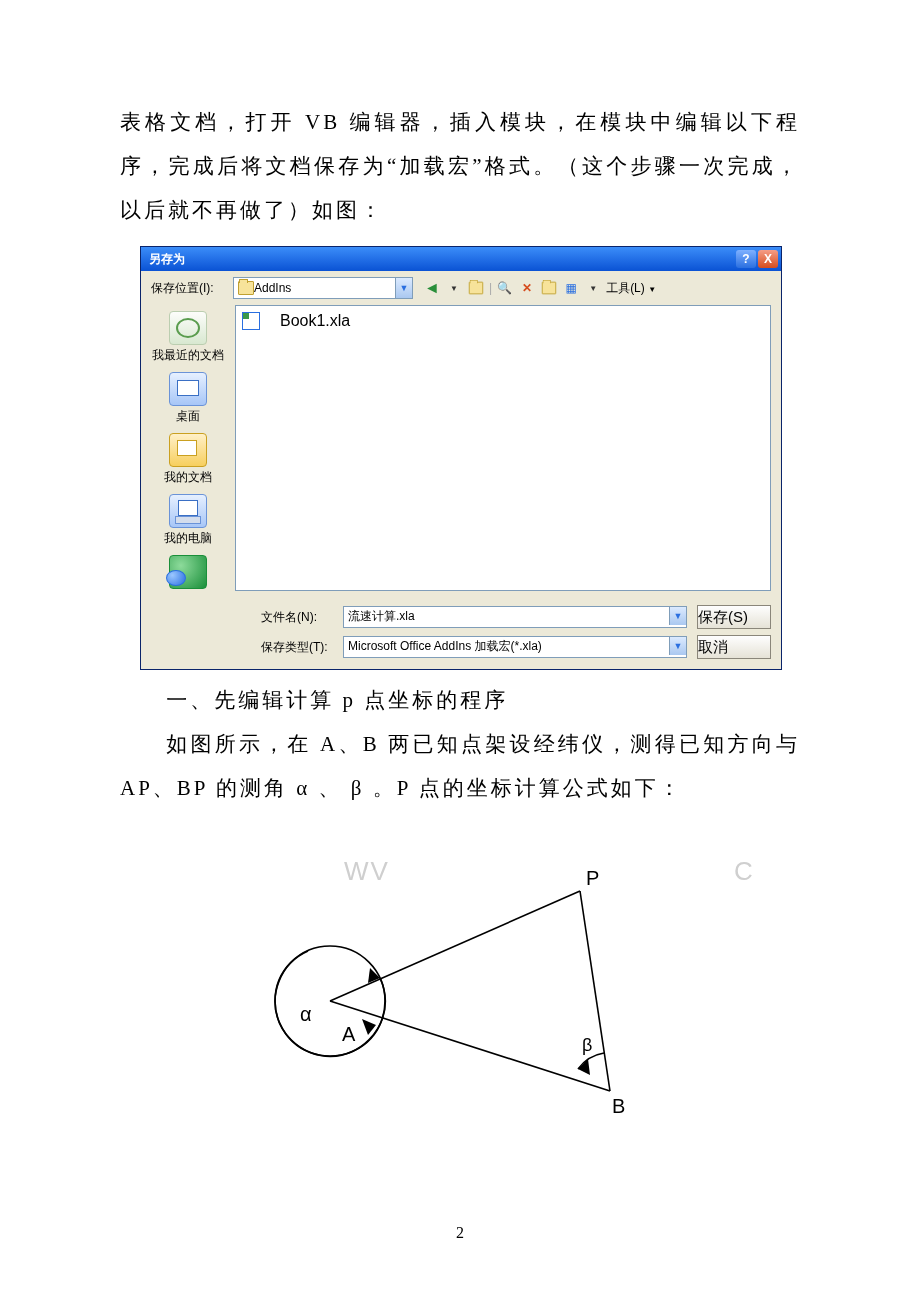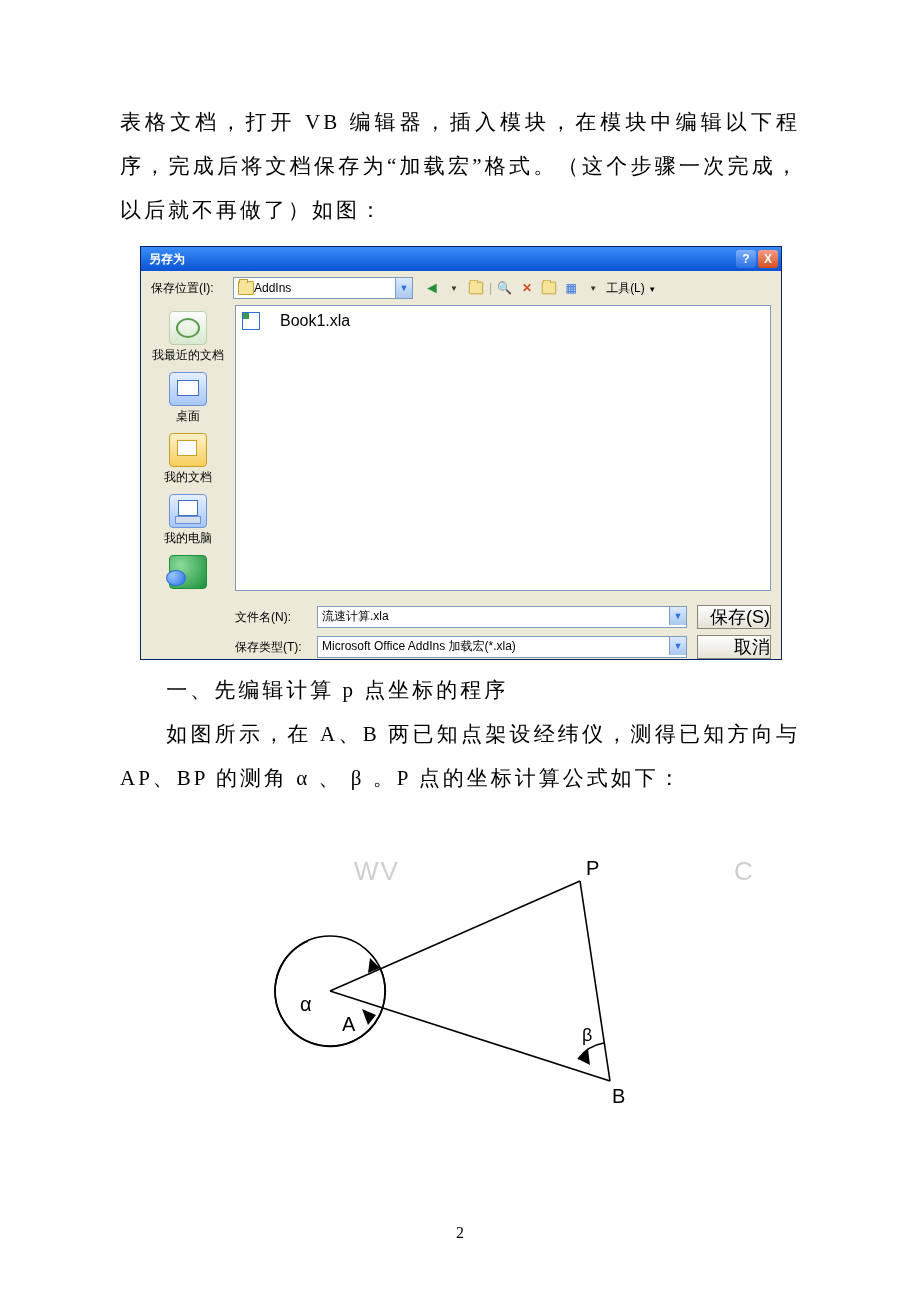"文件名(N):" .fields { margin-left: 94px -> 120px; padding: 2px 10px 0 0 -> 2px 10px 10px 0 }
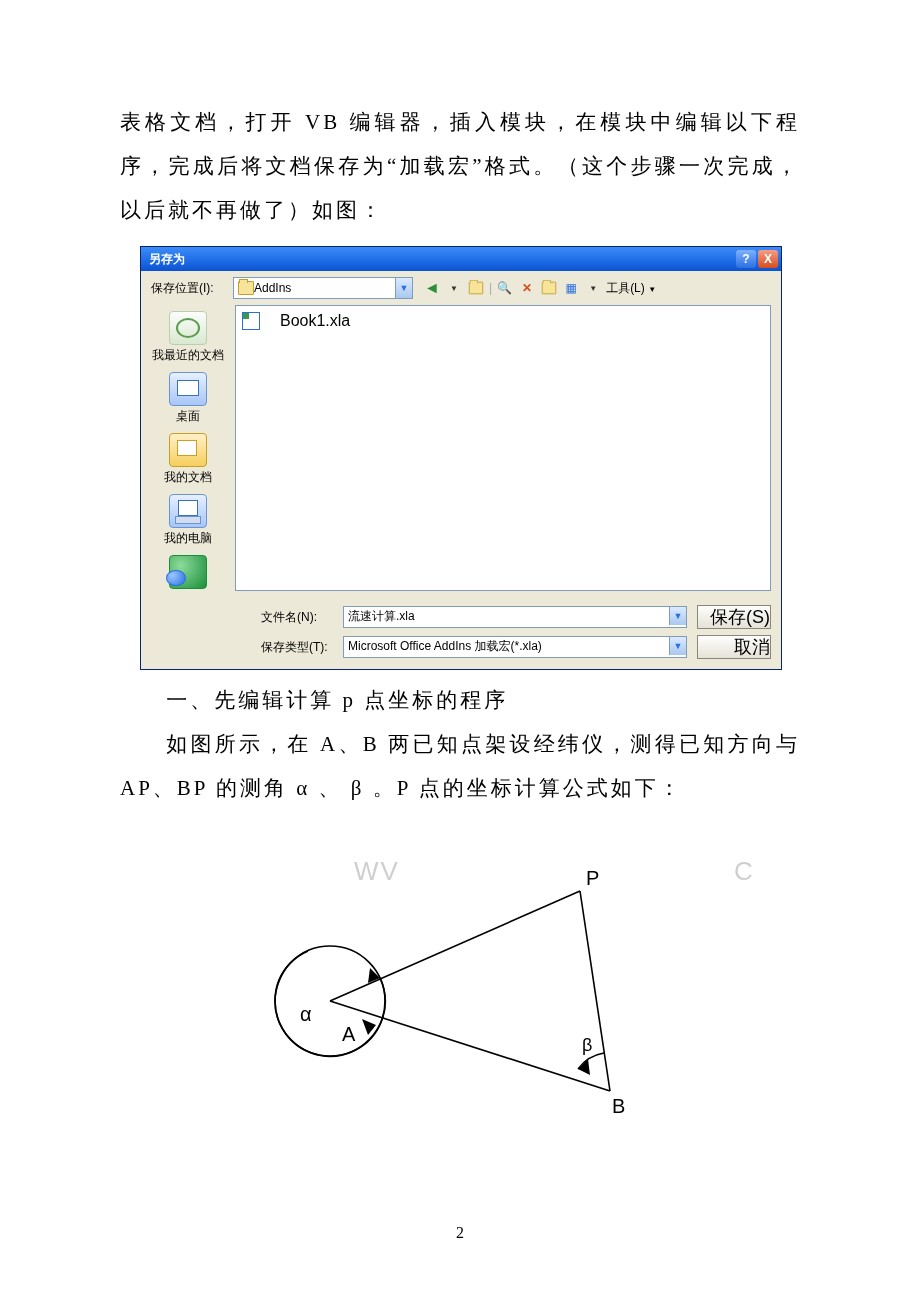"保存(S)" .btn { font-size: 18px -> 15px; justify-content: flex-end -> flex-start }
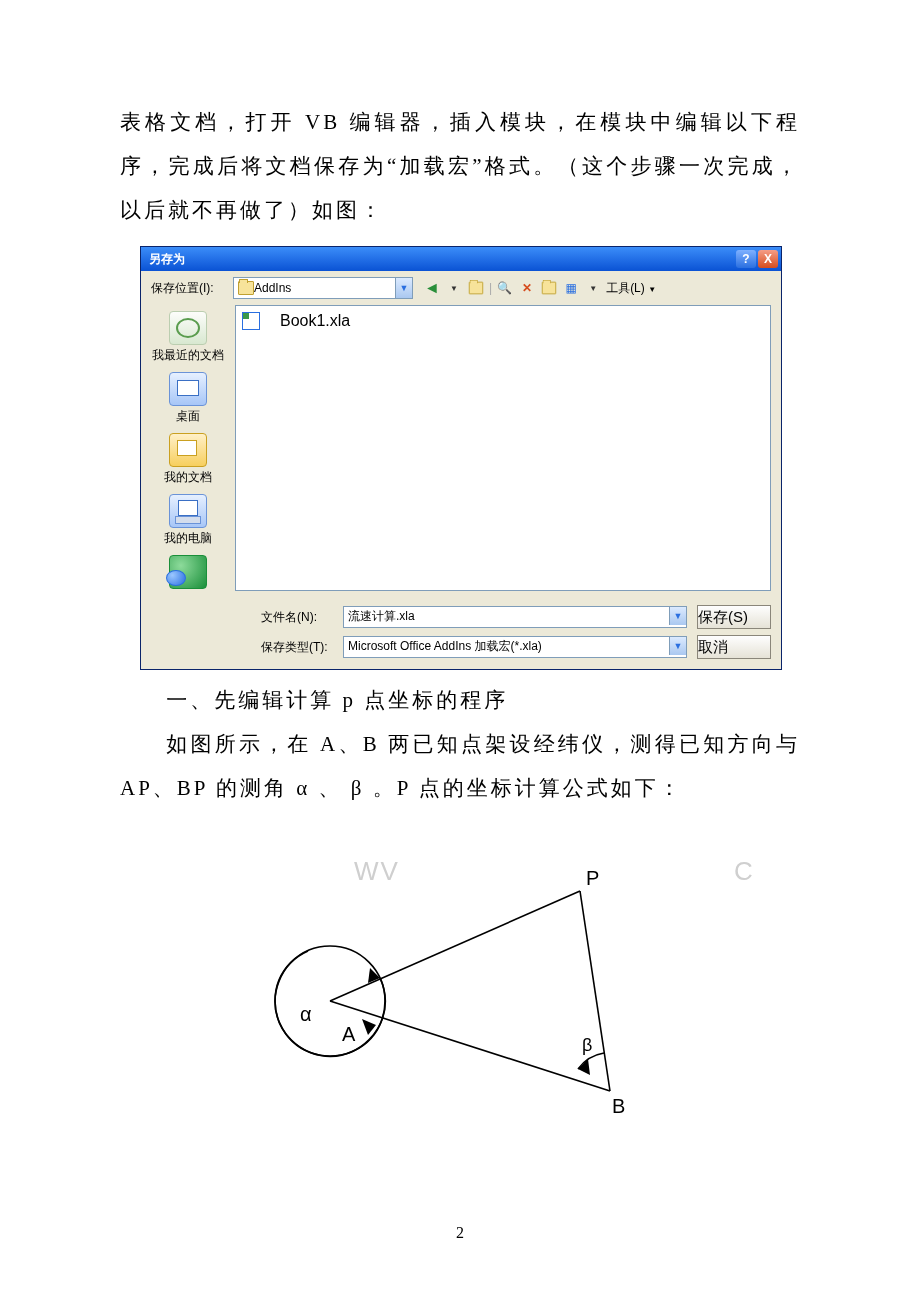"WV" .wm1 { left: 214px -> 204px }
